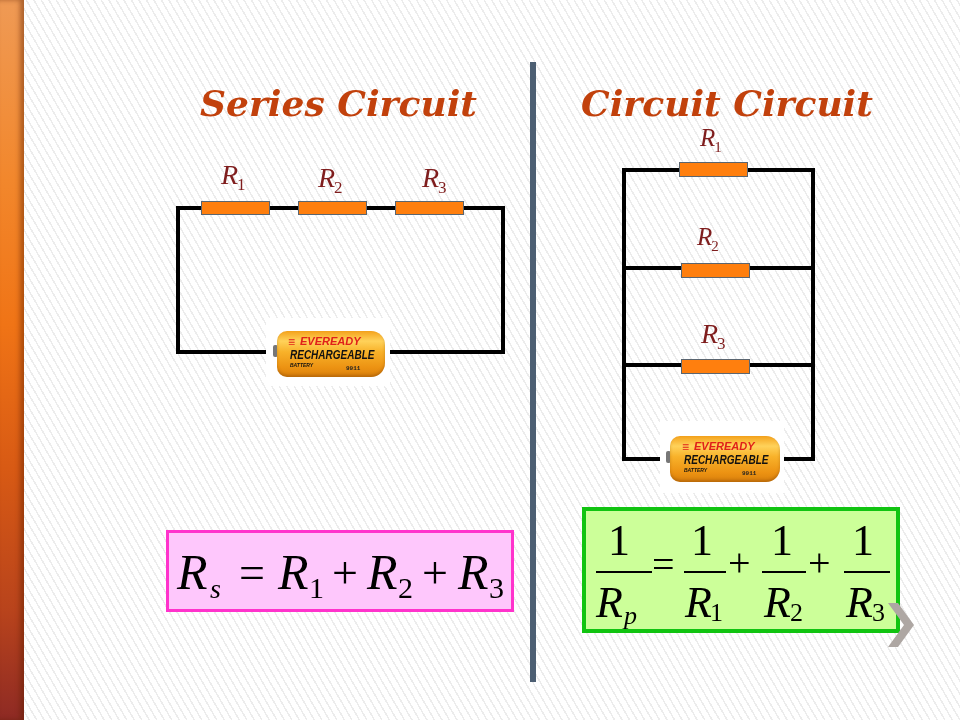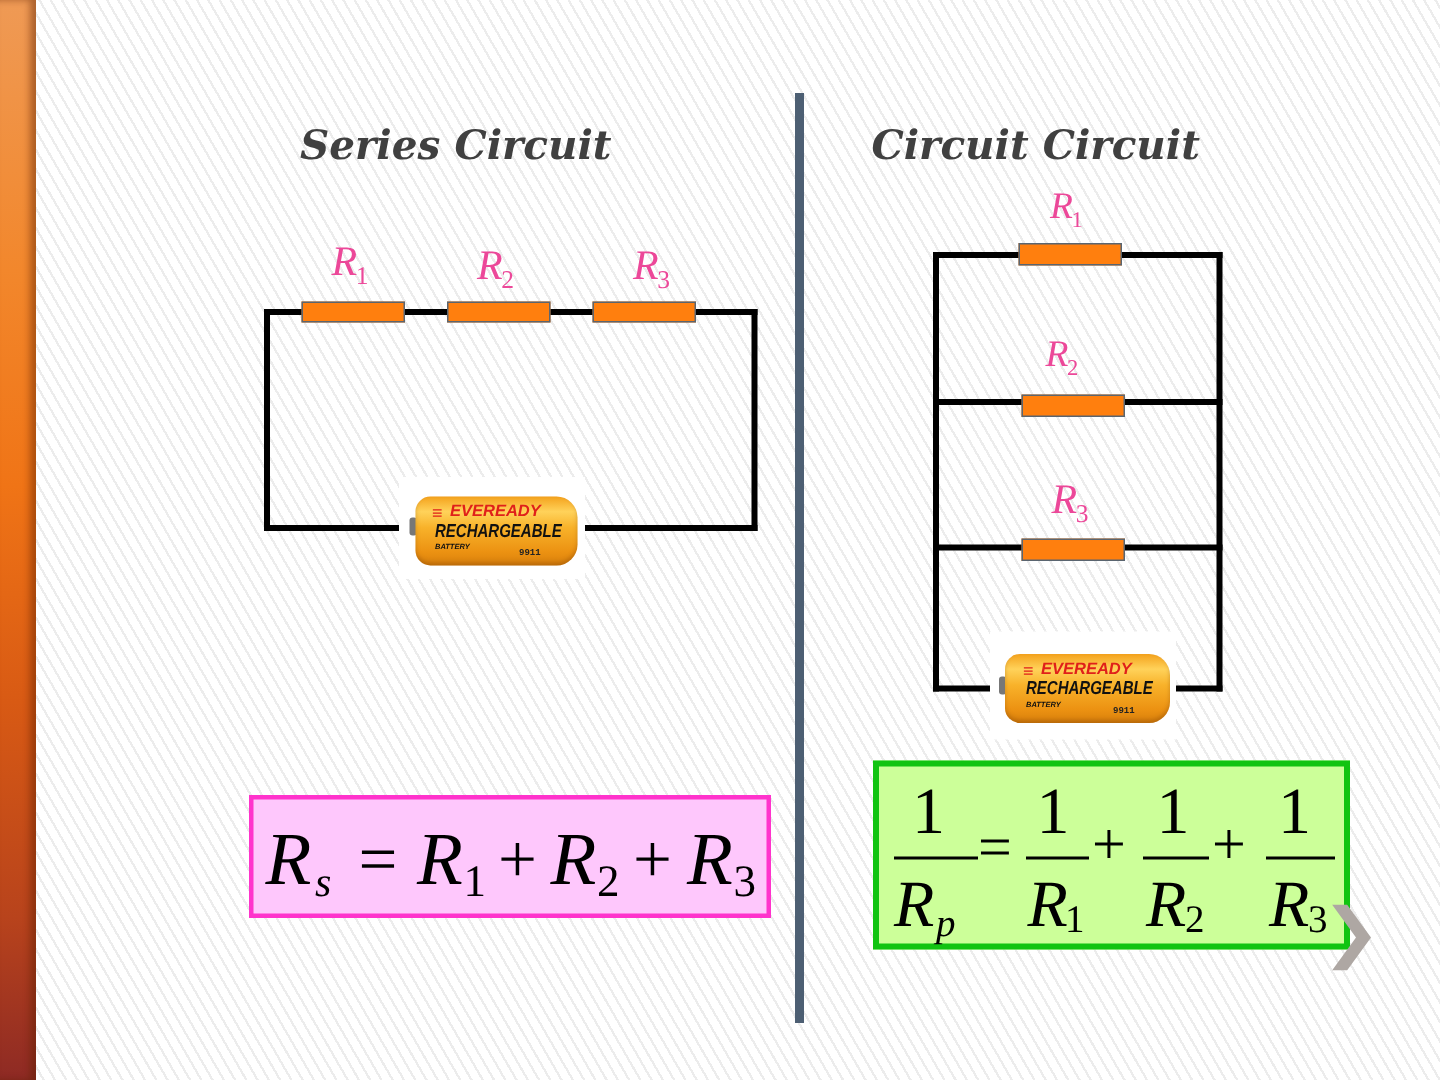"Series Circuit" .section-title { color: #404040 -> #c2410c; font-size: 27px -> 36px }
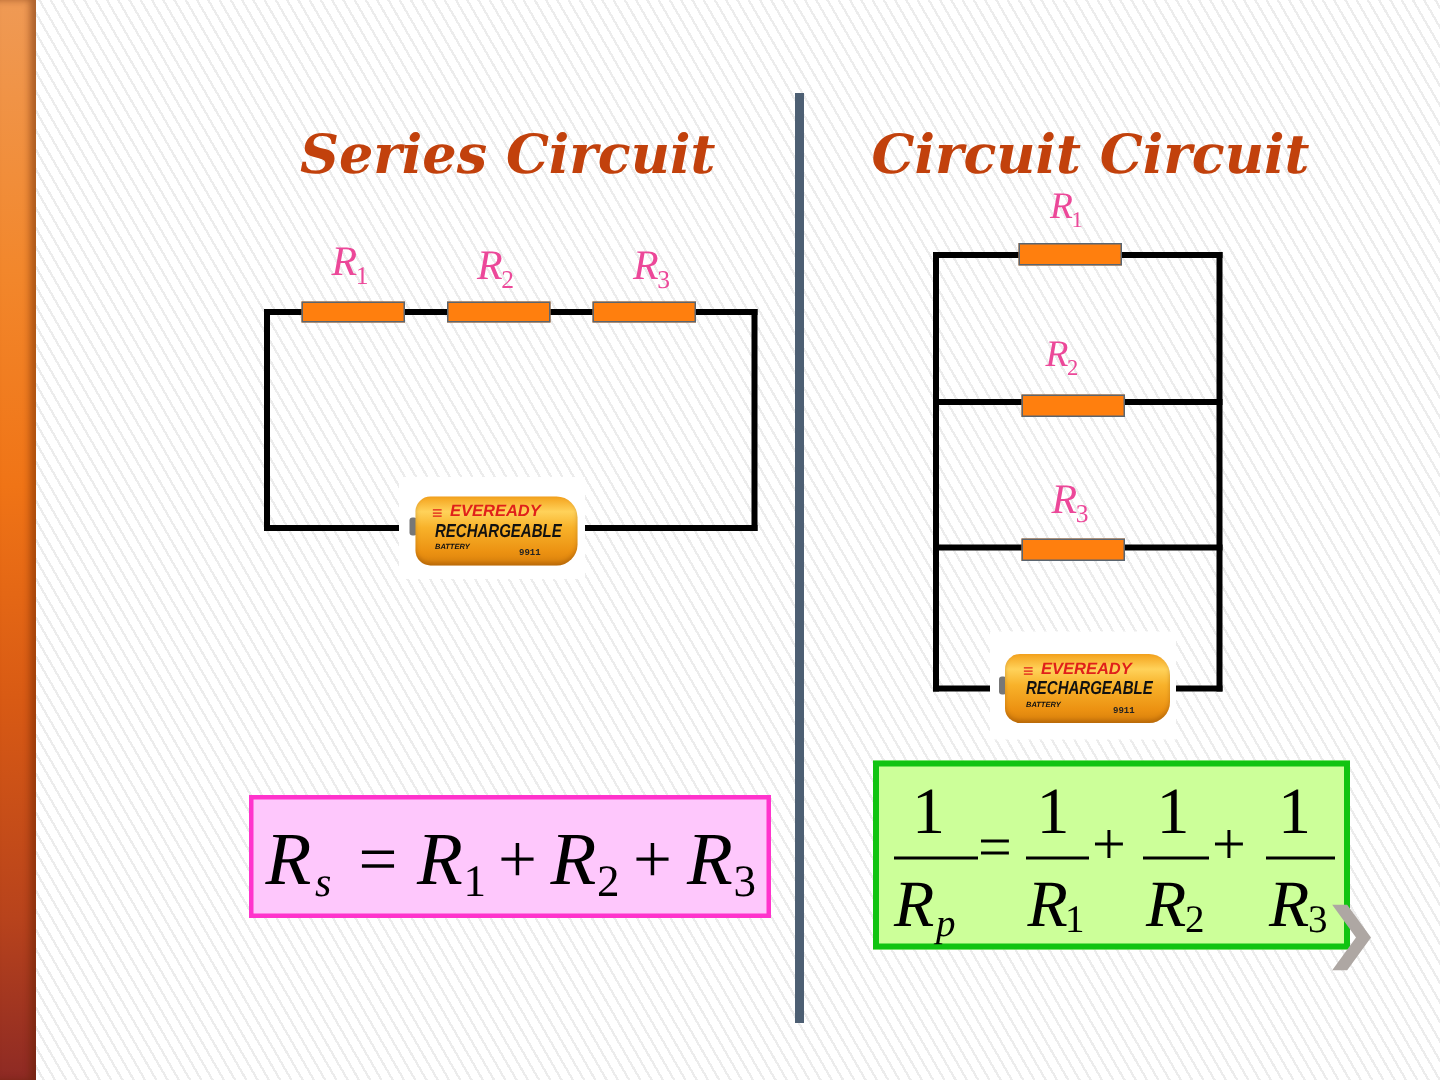"R1" .rlabel { color: #ec4899 -> #7f1d1d }
